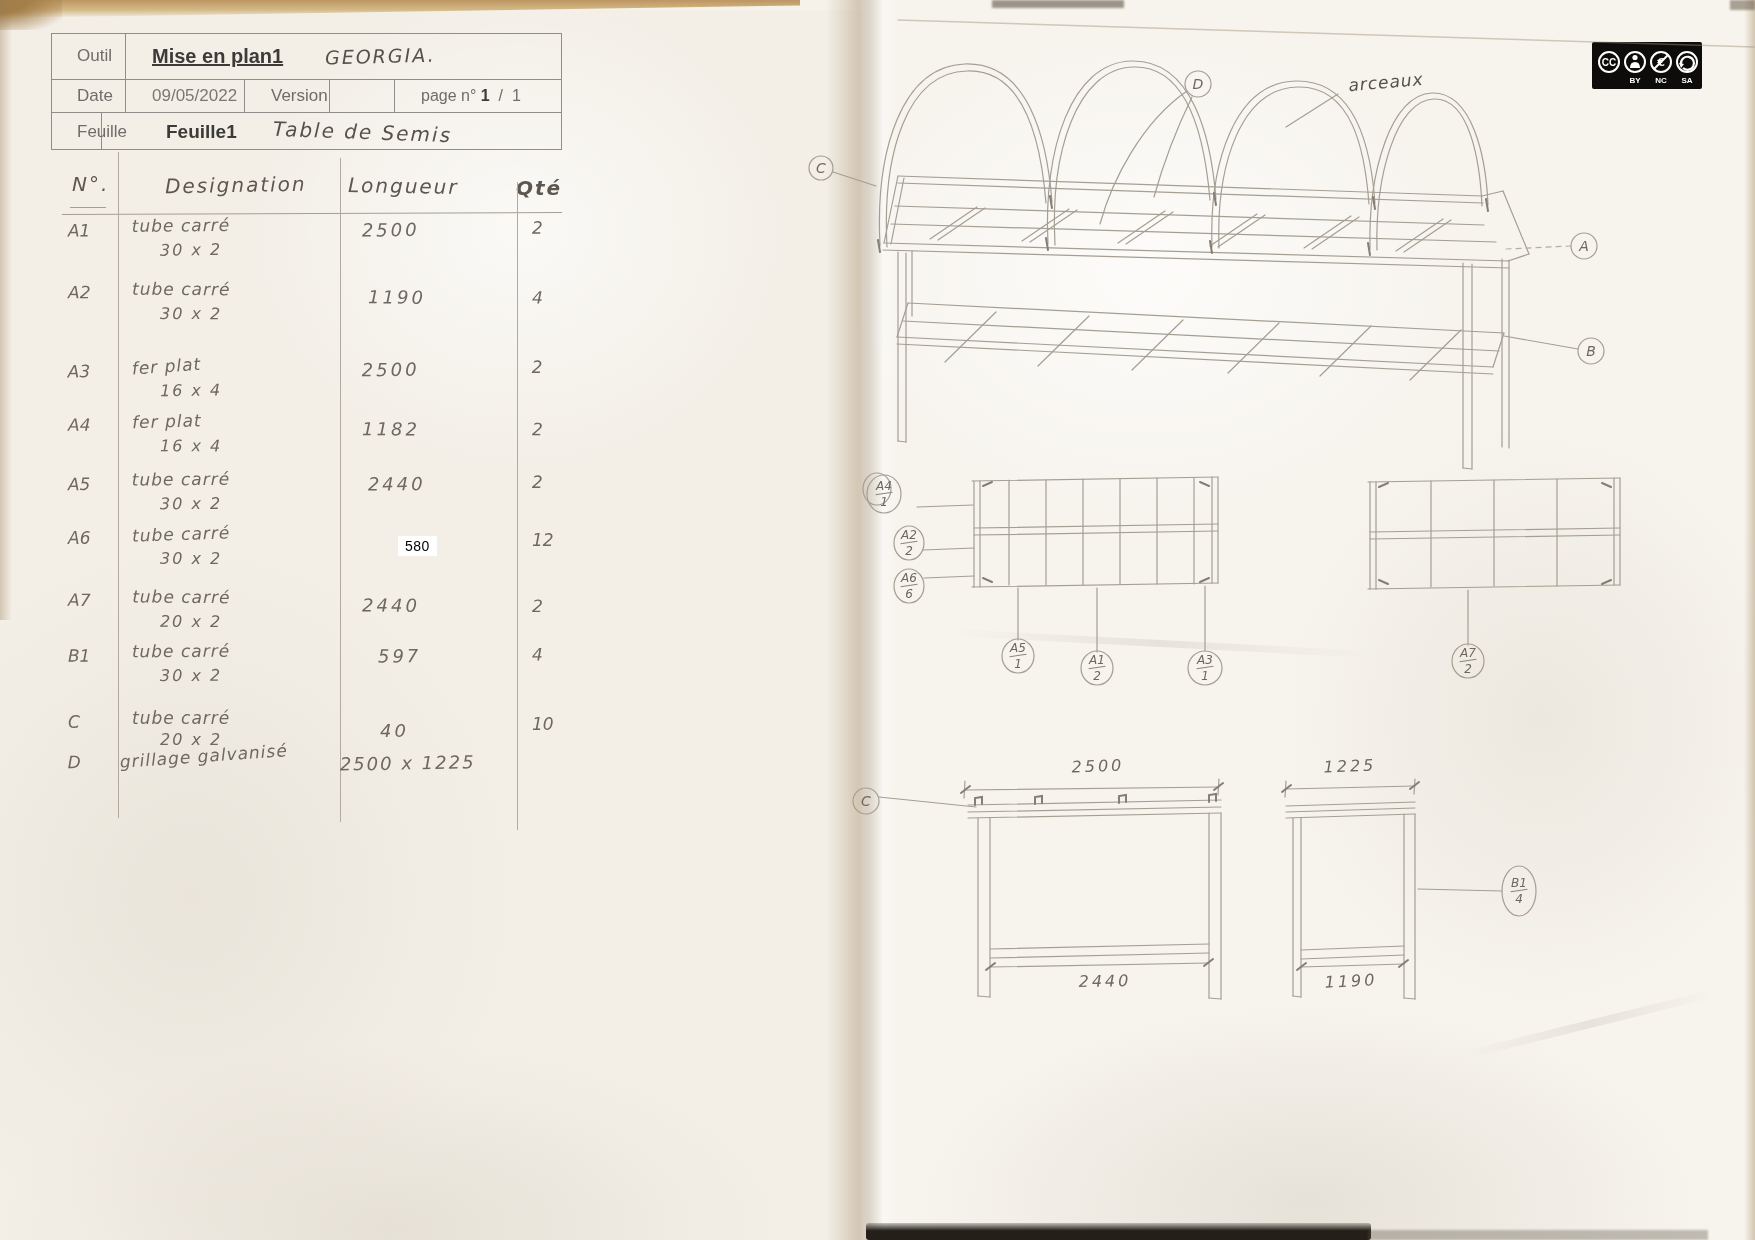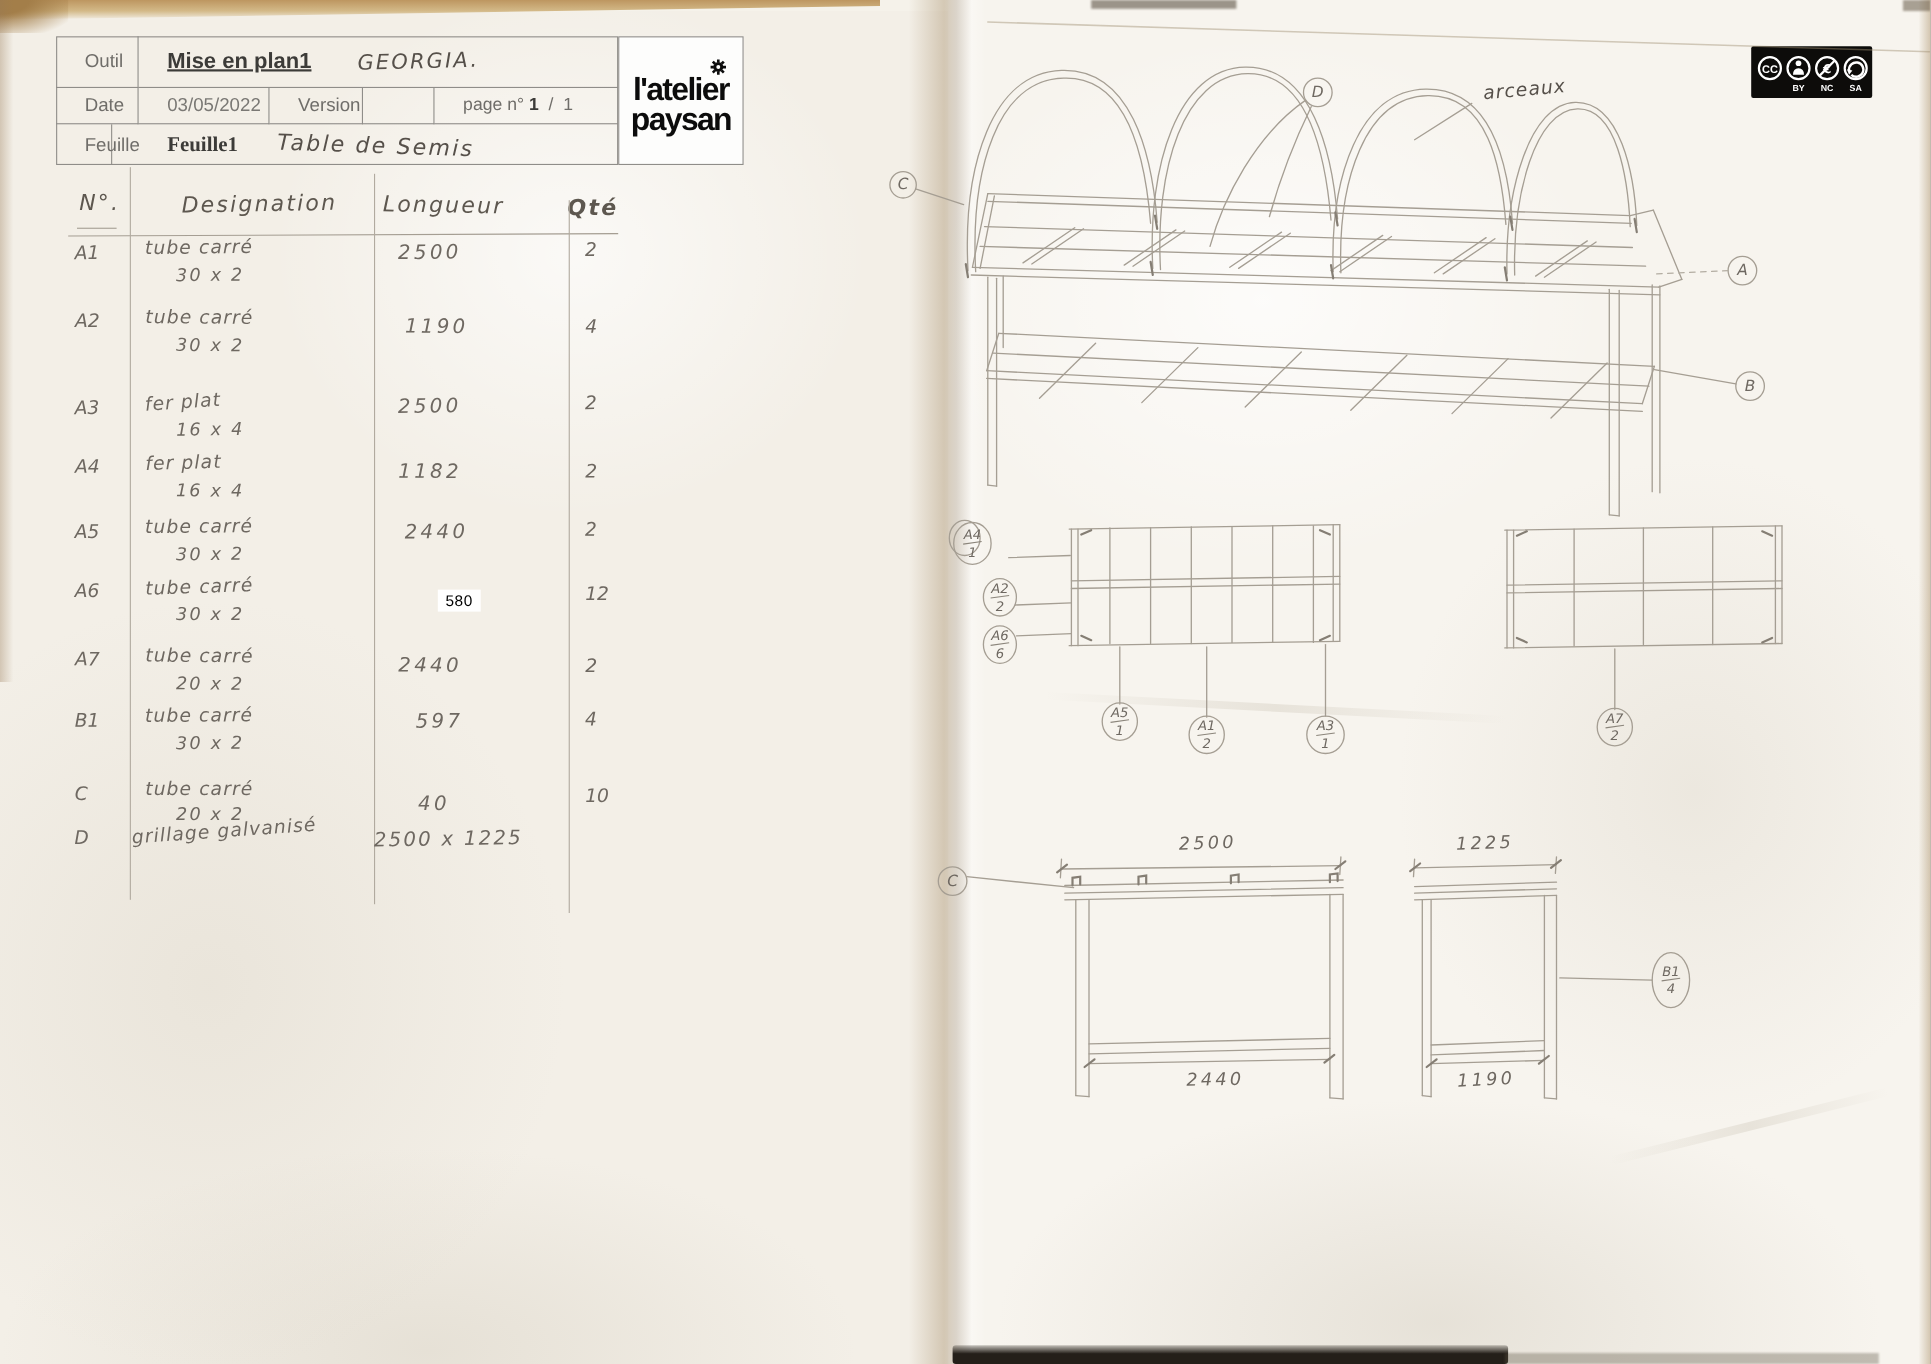"03/05/2022" span { text: 03/05/2022 -> 09/05/2022 }
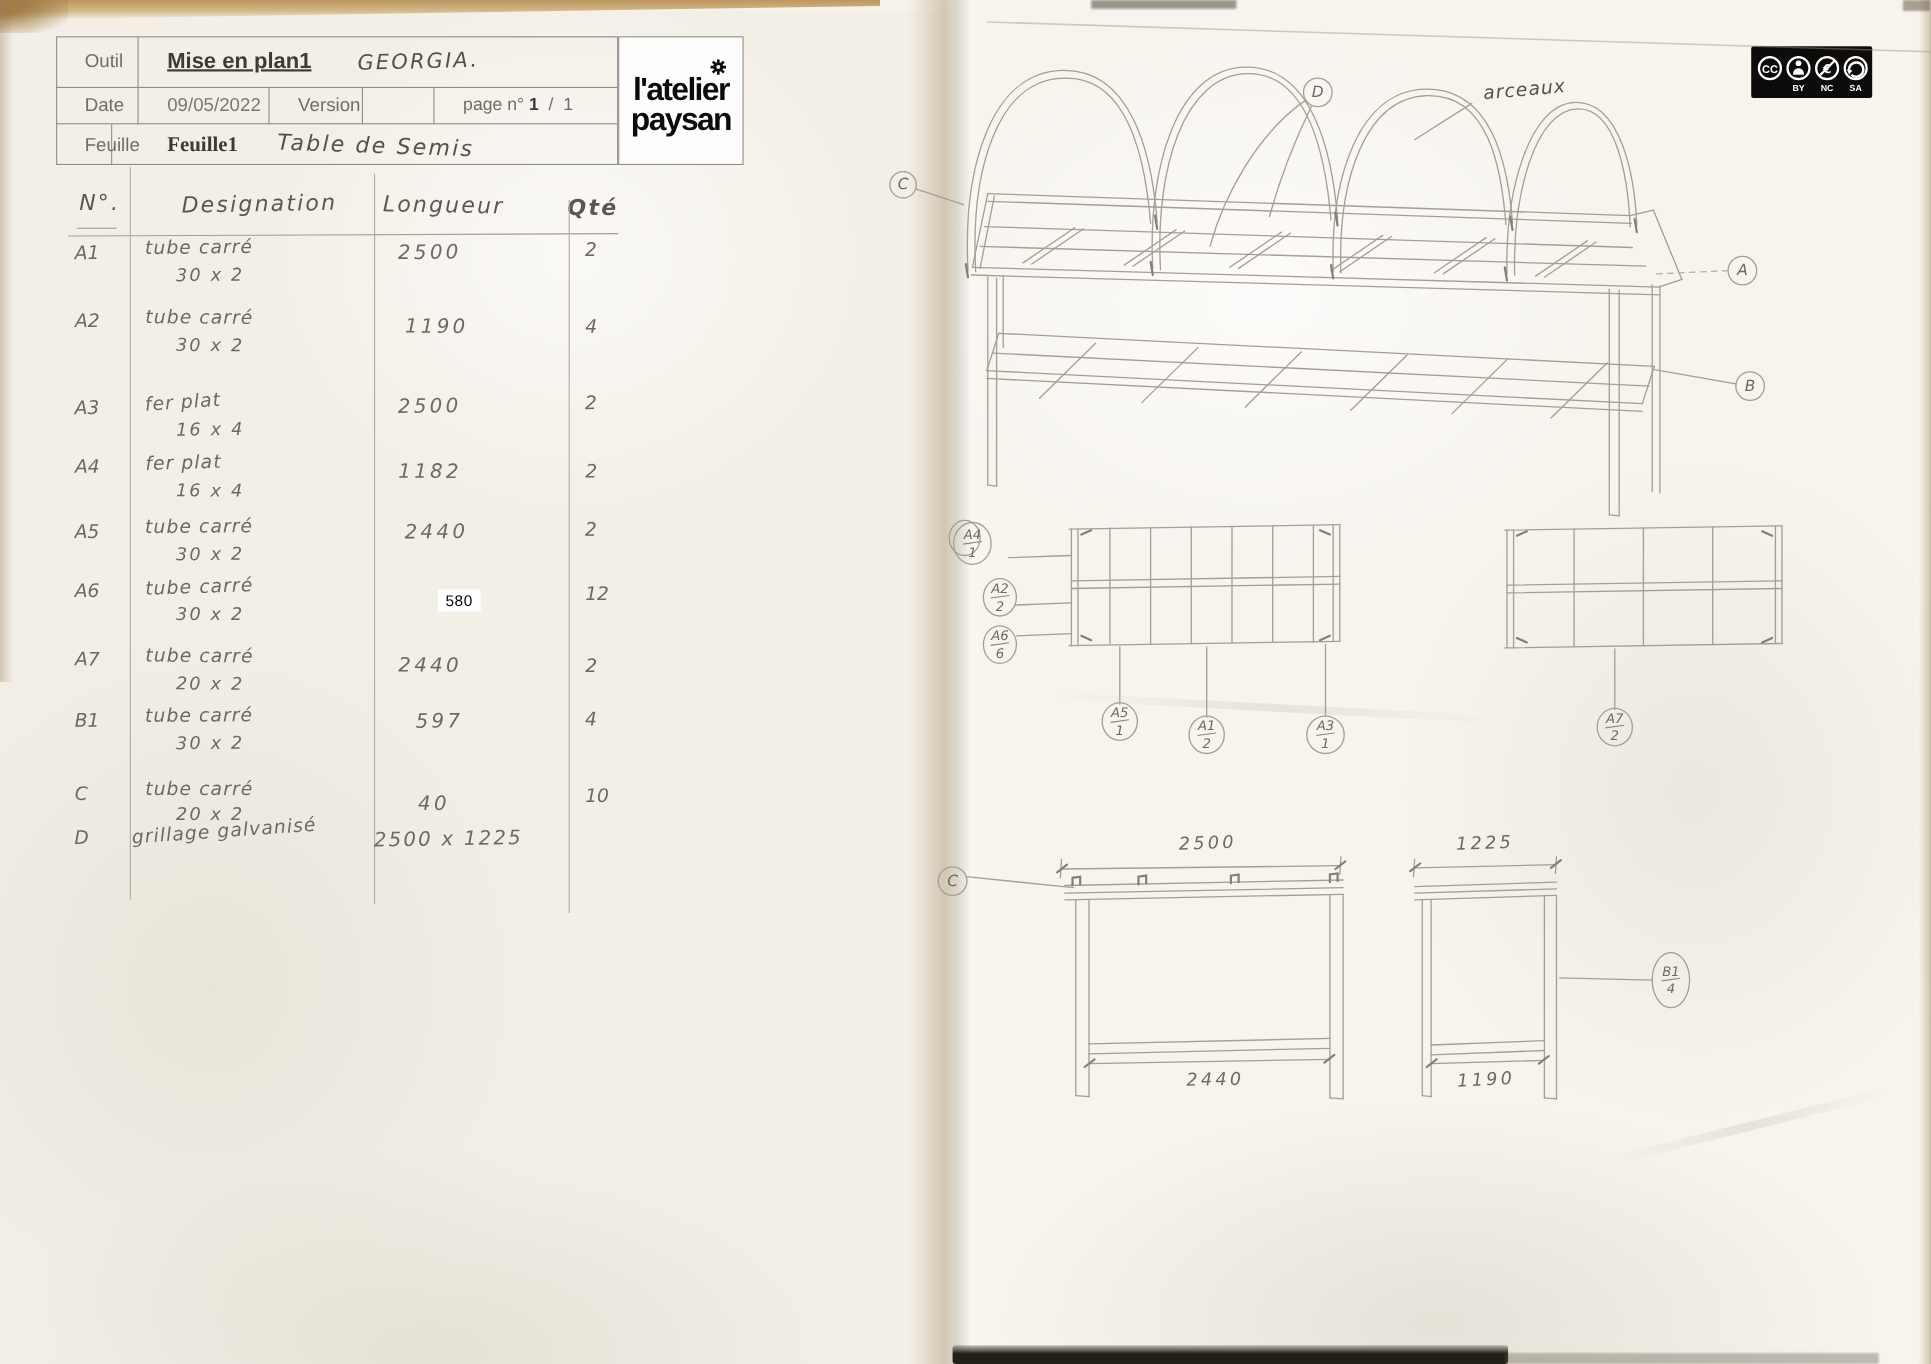"l'atelier" div.abs { html: <div> <svg> <circle></circle> <circle></circle> <g> <line></line> <line></line> <line></line> <line></line> <line></line> <line></line> <line></line> <line></line> </g> </svg> <div>l'atelier</div> <div>paysan</div> </div> -> none }
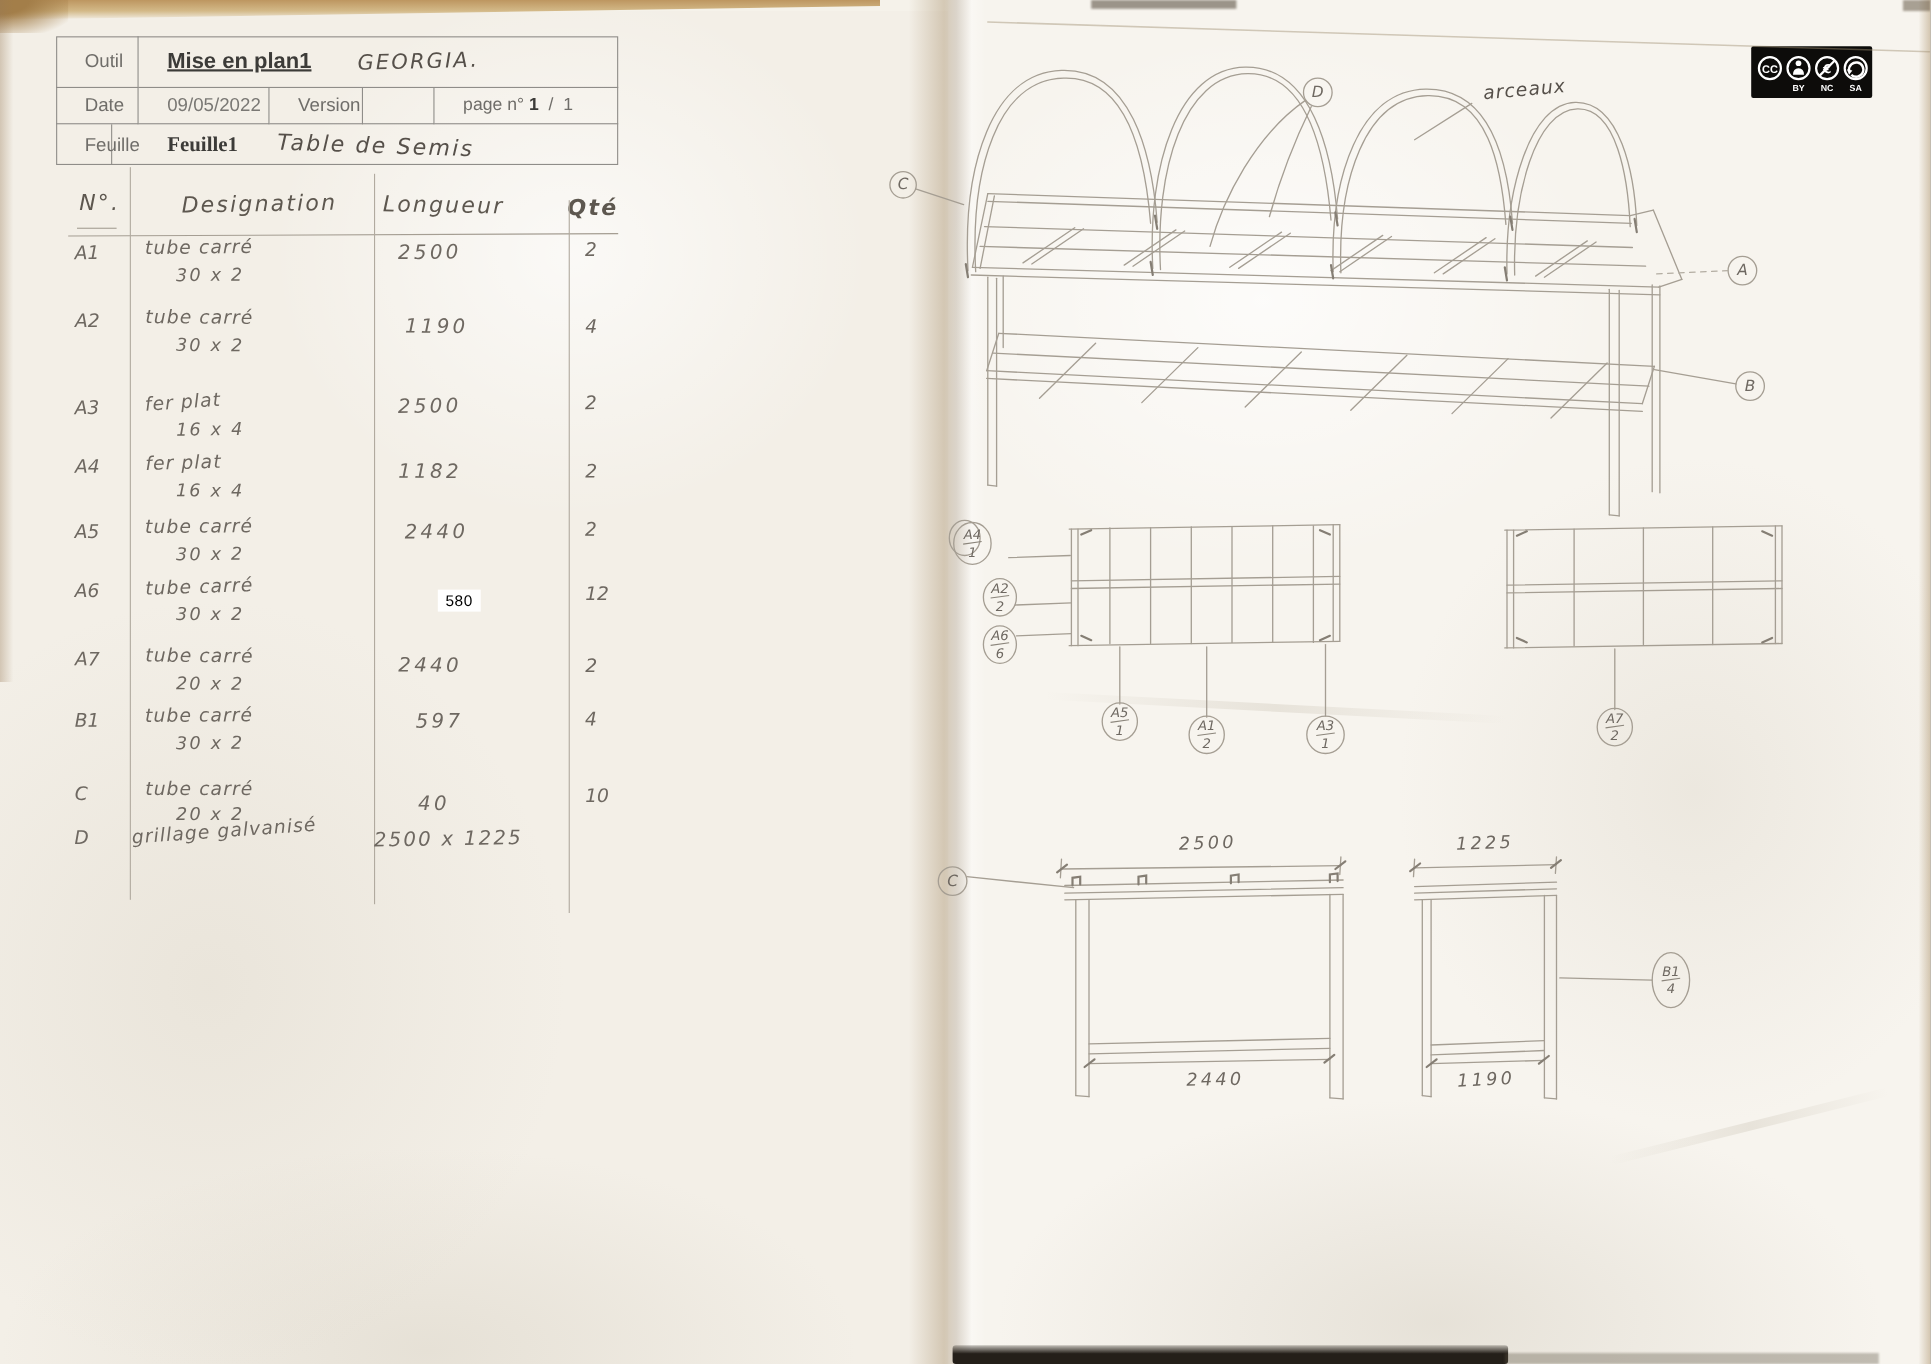"Feuille1" span.bold { font-family: Liberation Serif, serif -> none; margin-left: none -> 14px }
